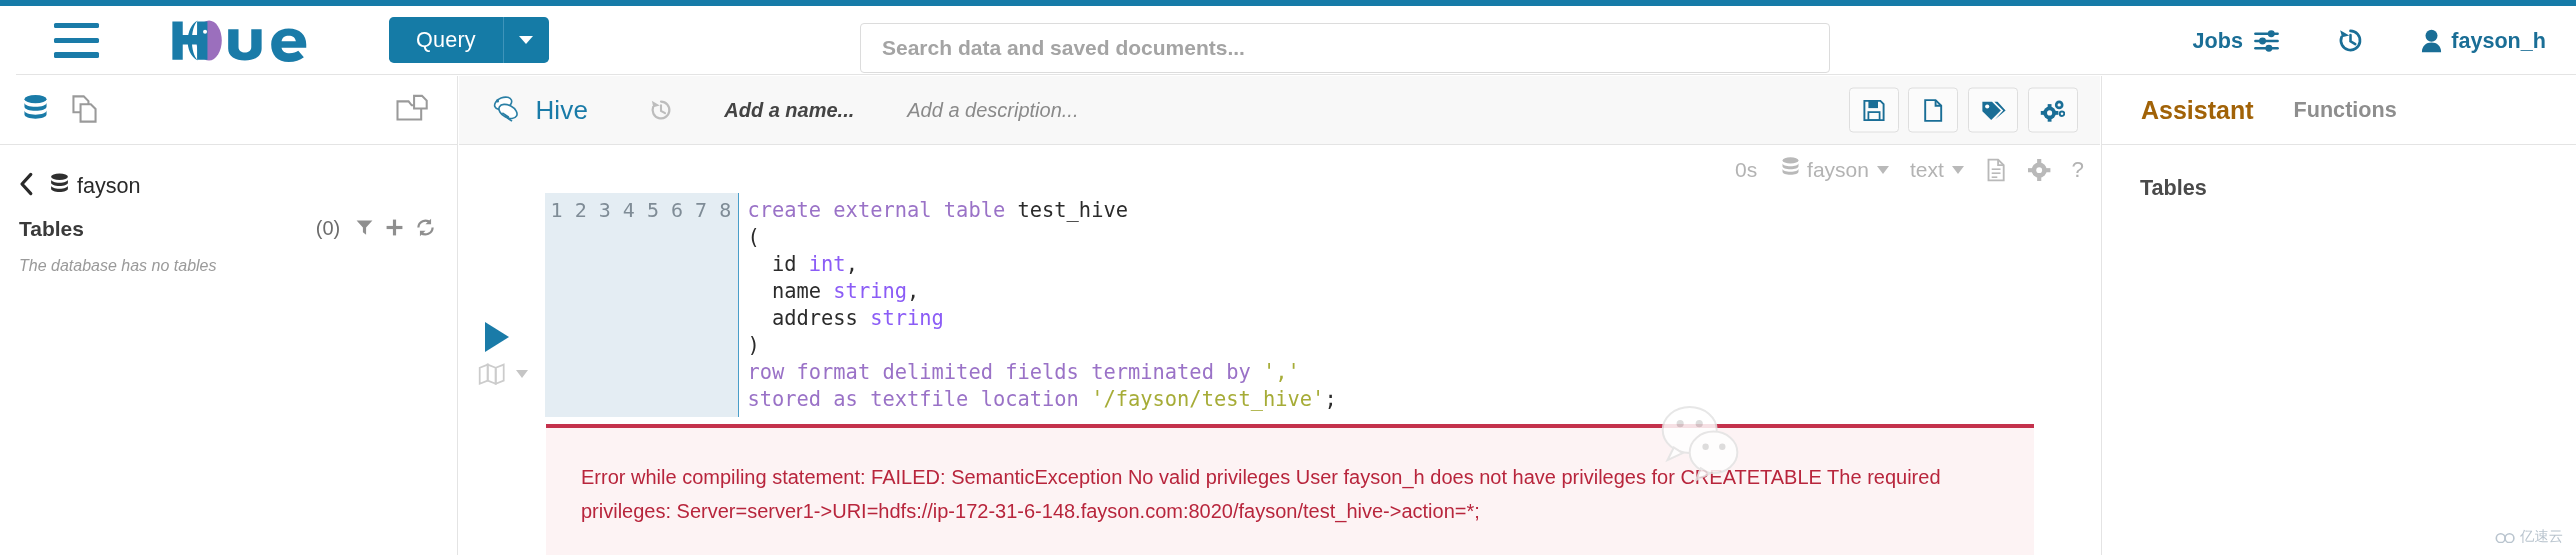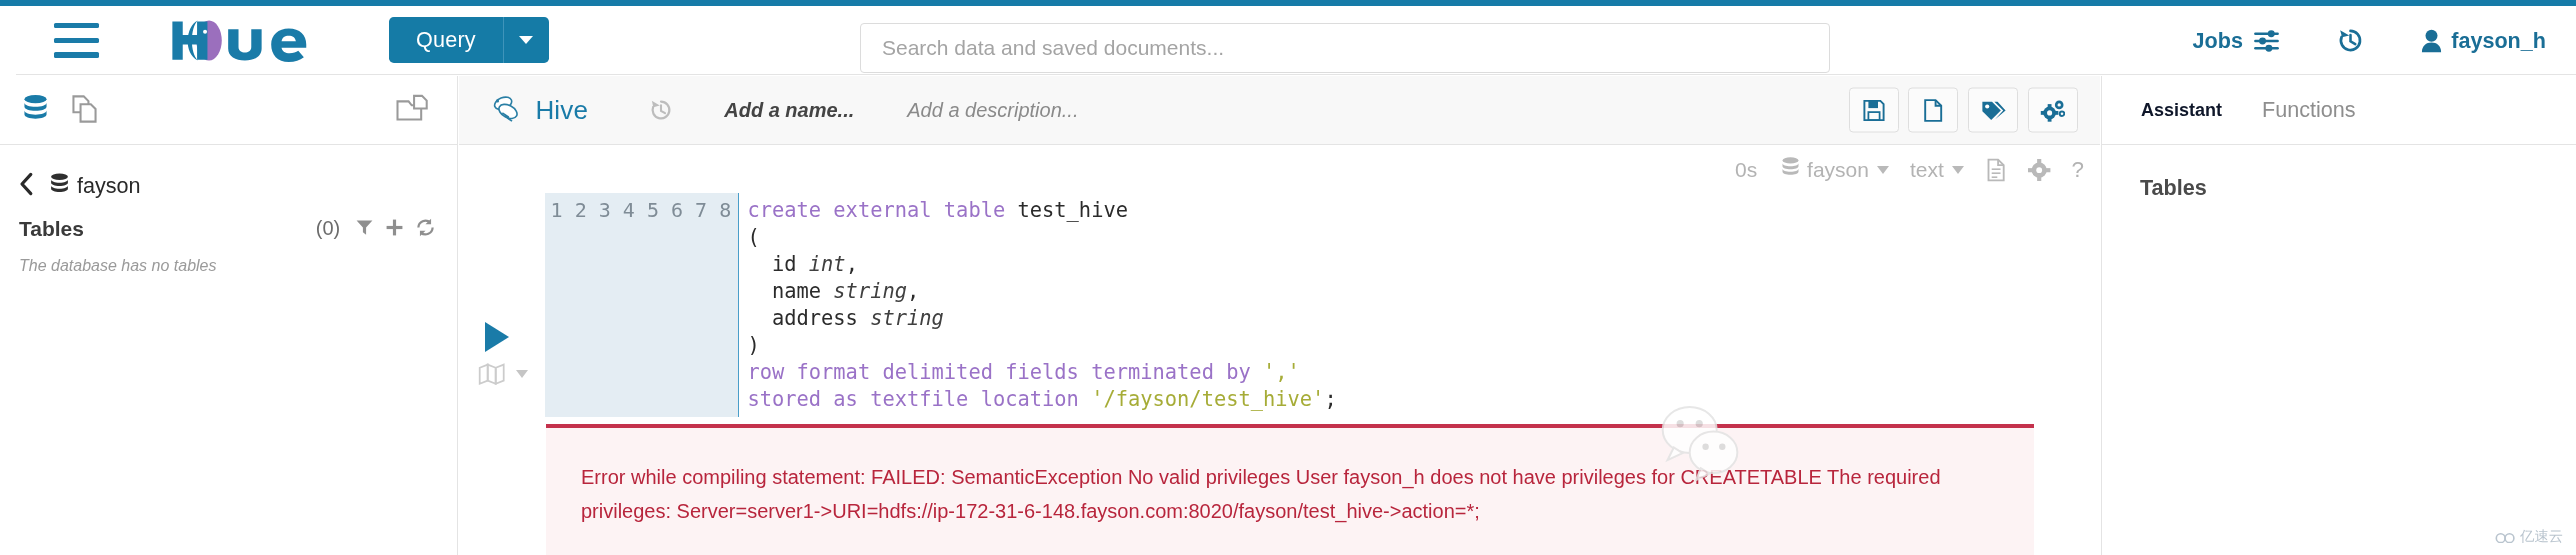"Search data and saved documents..." .search-input { font-weight: none -> bold }
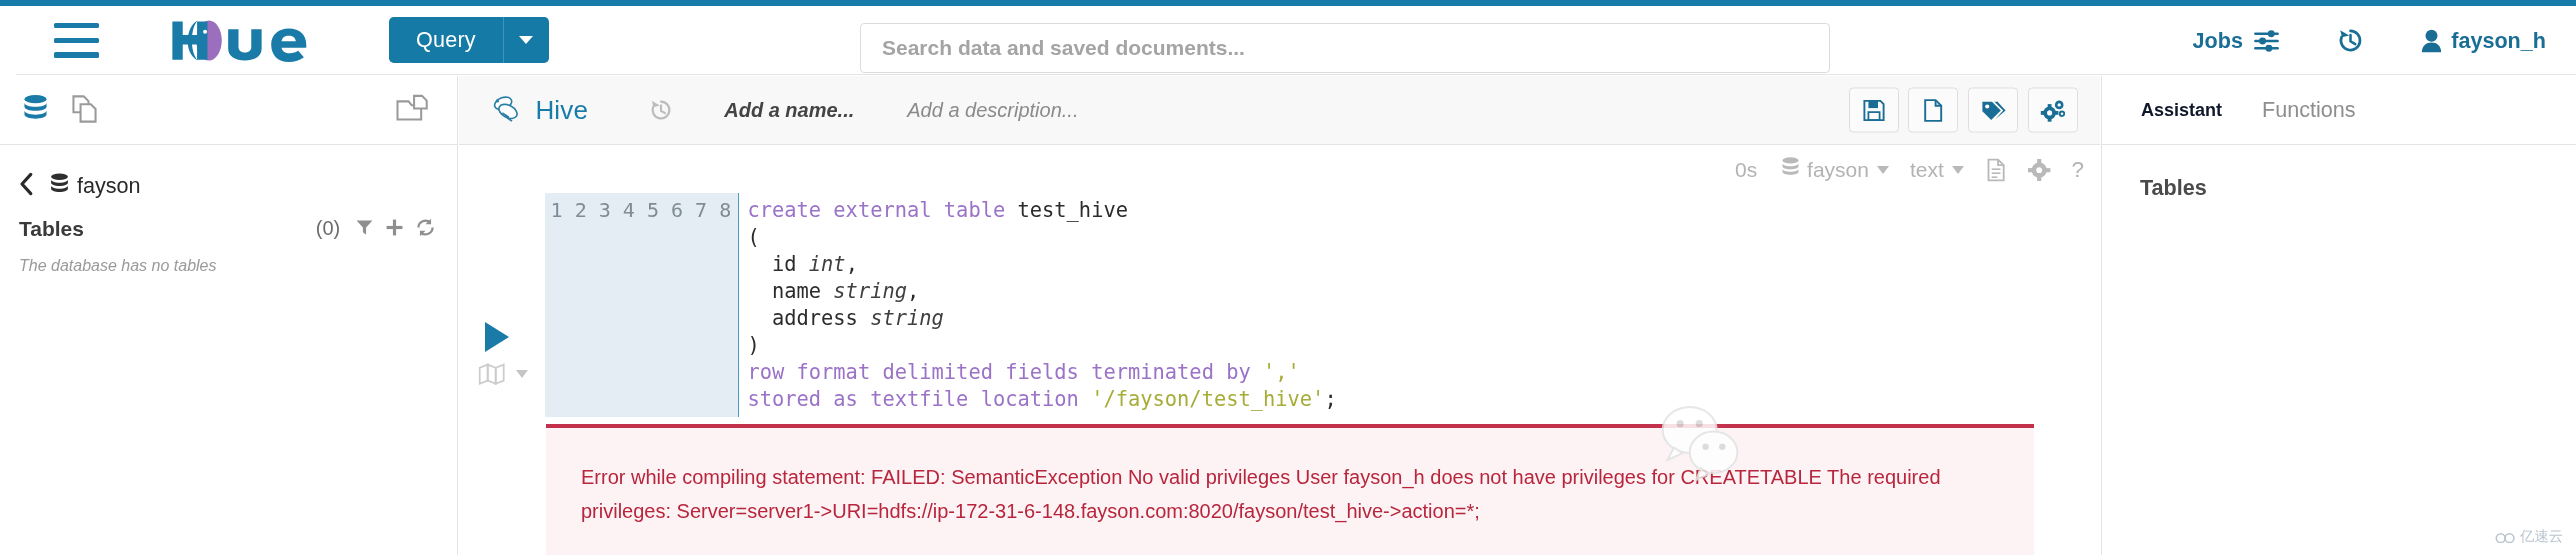"Assistant" .asst-tab { color: #0f172a -> #a16207; font-size: 18px -> 25px }
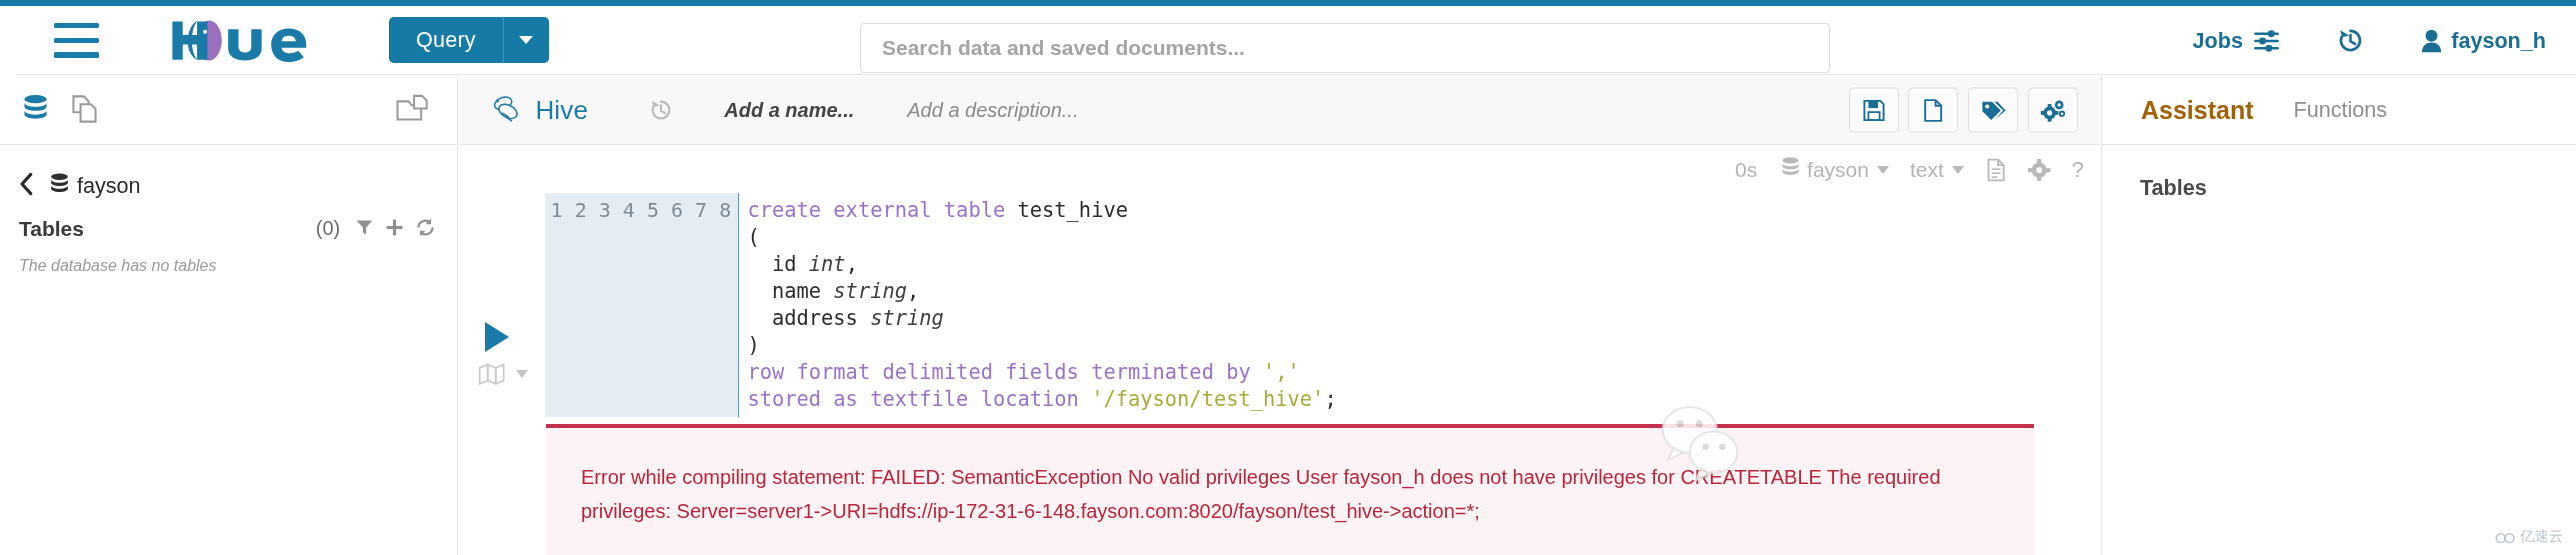"Functions" .fn-tab { font-weight: none -> bold }
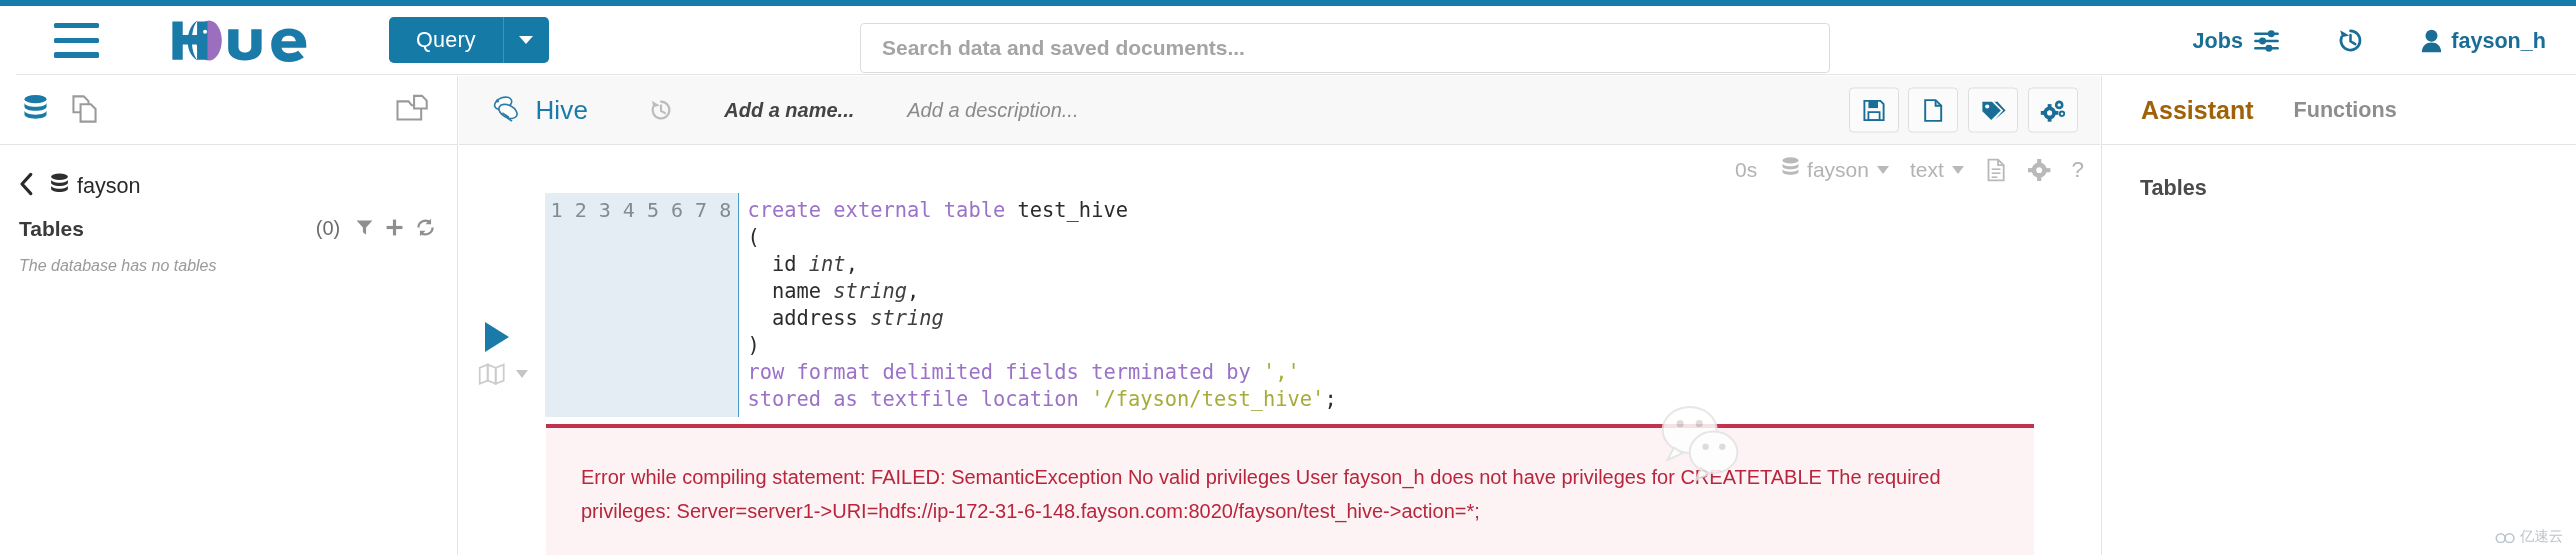"int" .typ { color: #404040 -> #8b5cf6; font-style: italic -> none }
